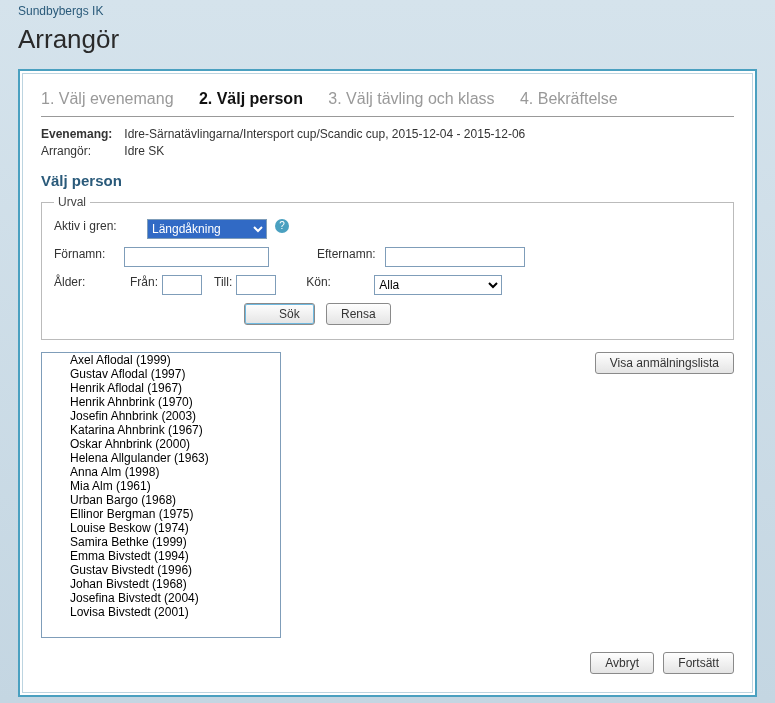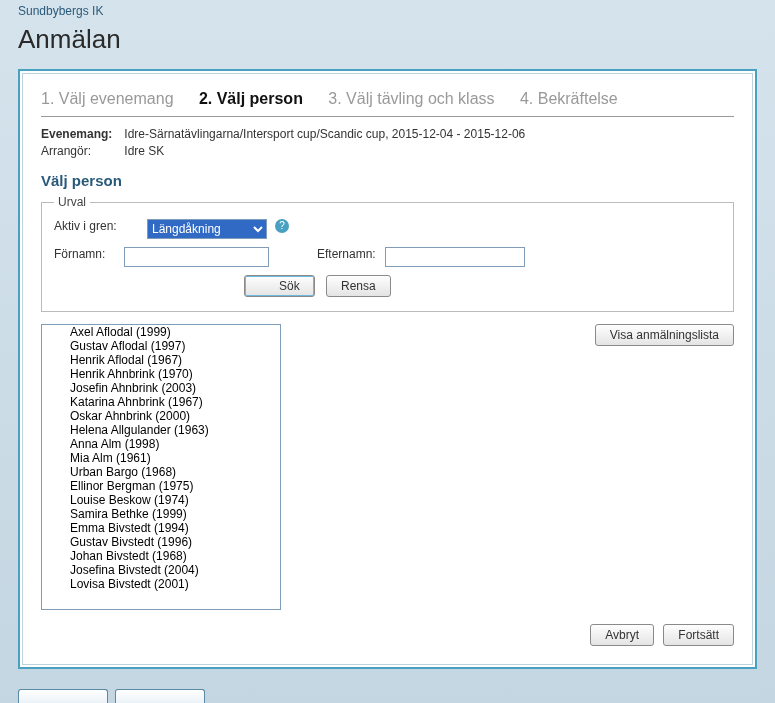"Anmälan" h1.page-title { text: Anmälan -> Arrangör }
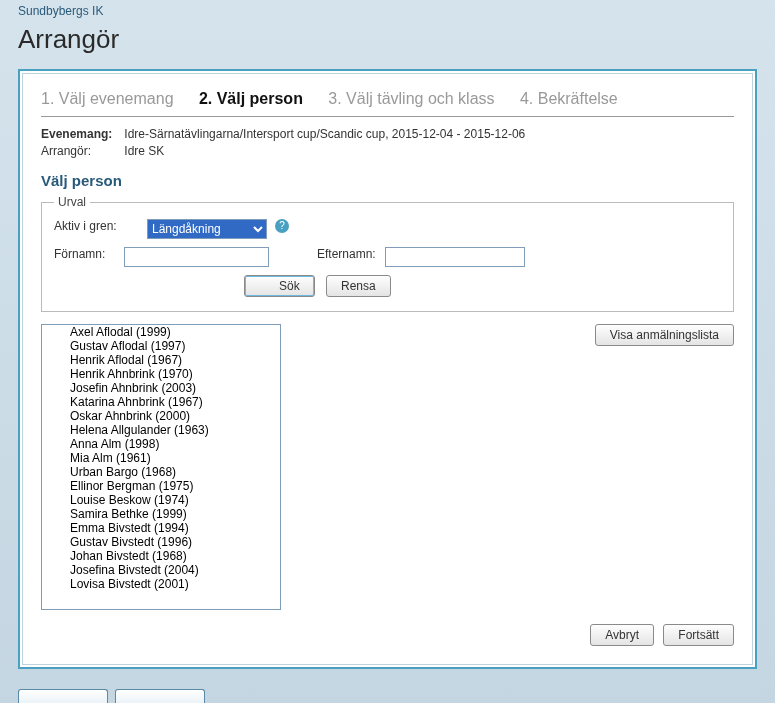"Ålder:" div.filter-row { html: none -> <div> <span>Ålder:</span> <span>Från:</span> <input> <span>Till:</span> <input> <span>Kön:</span> <select> <option>Alla</option> </select> </div> }
